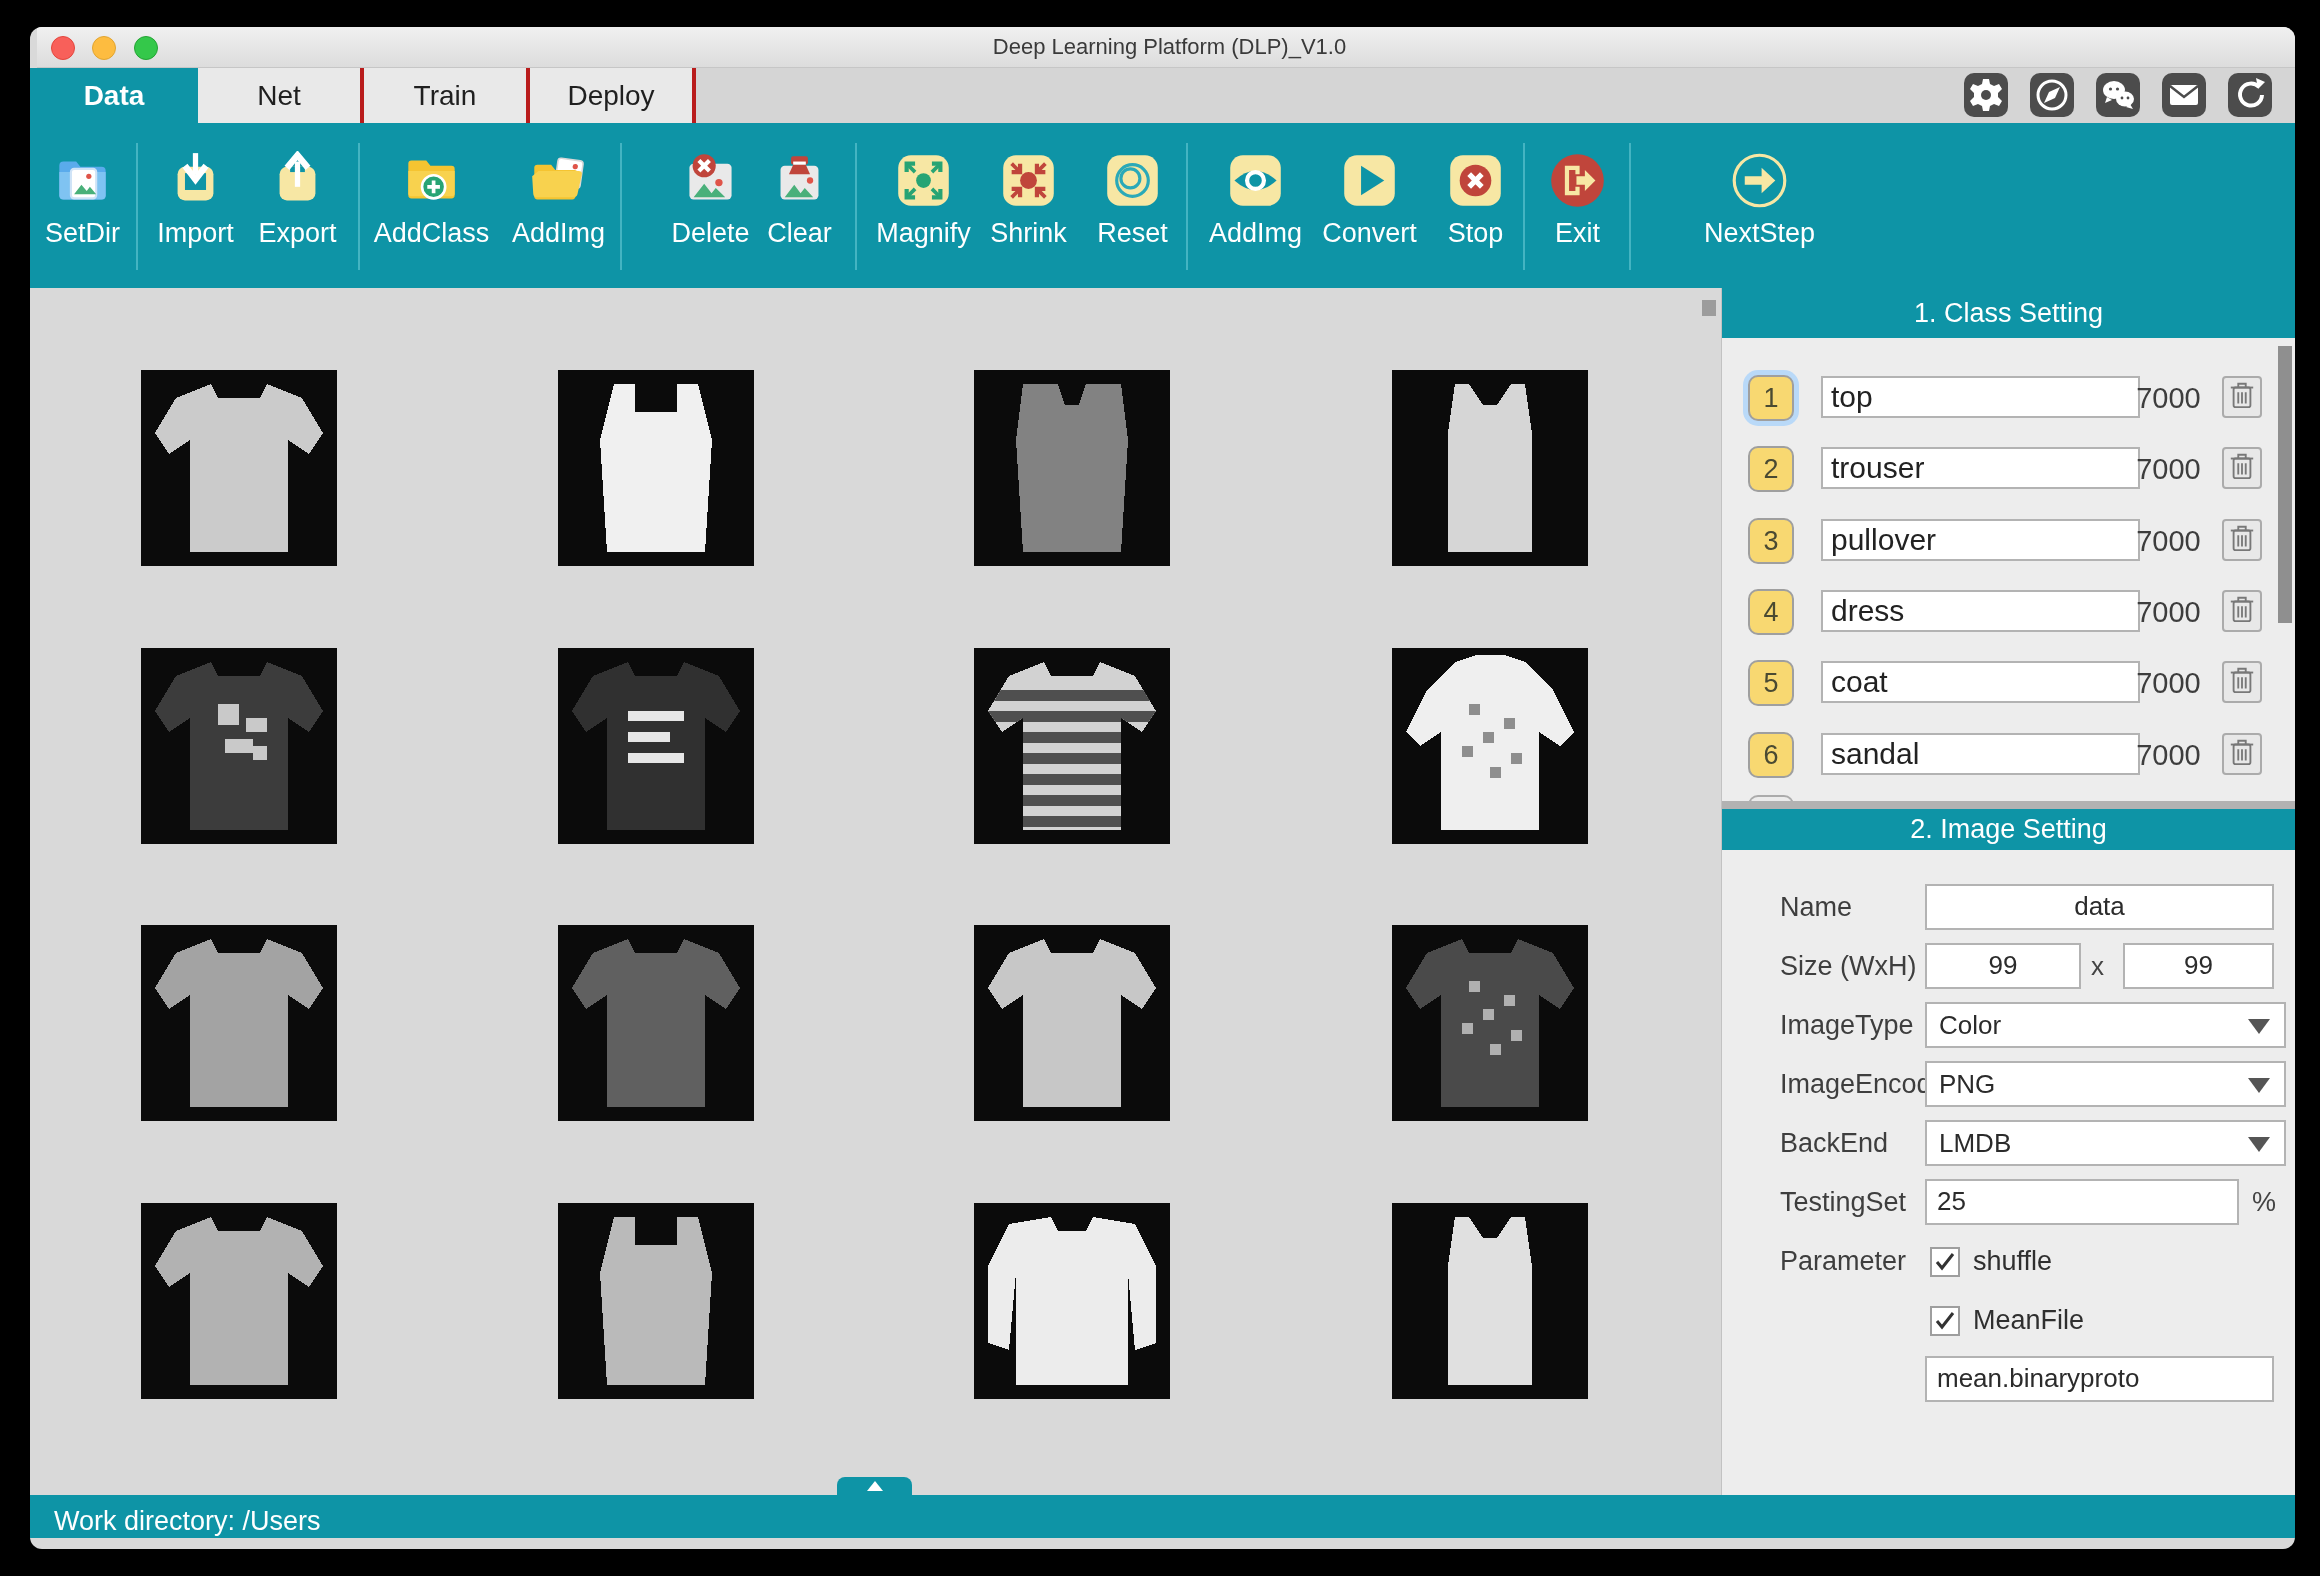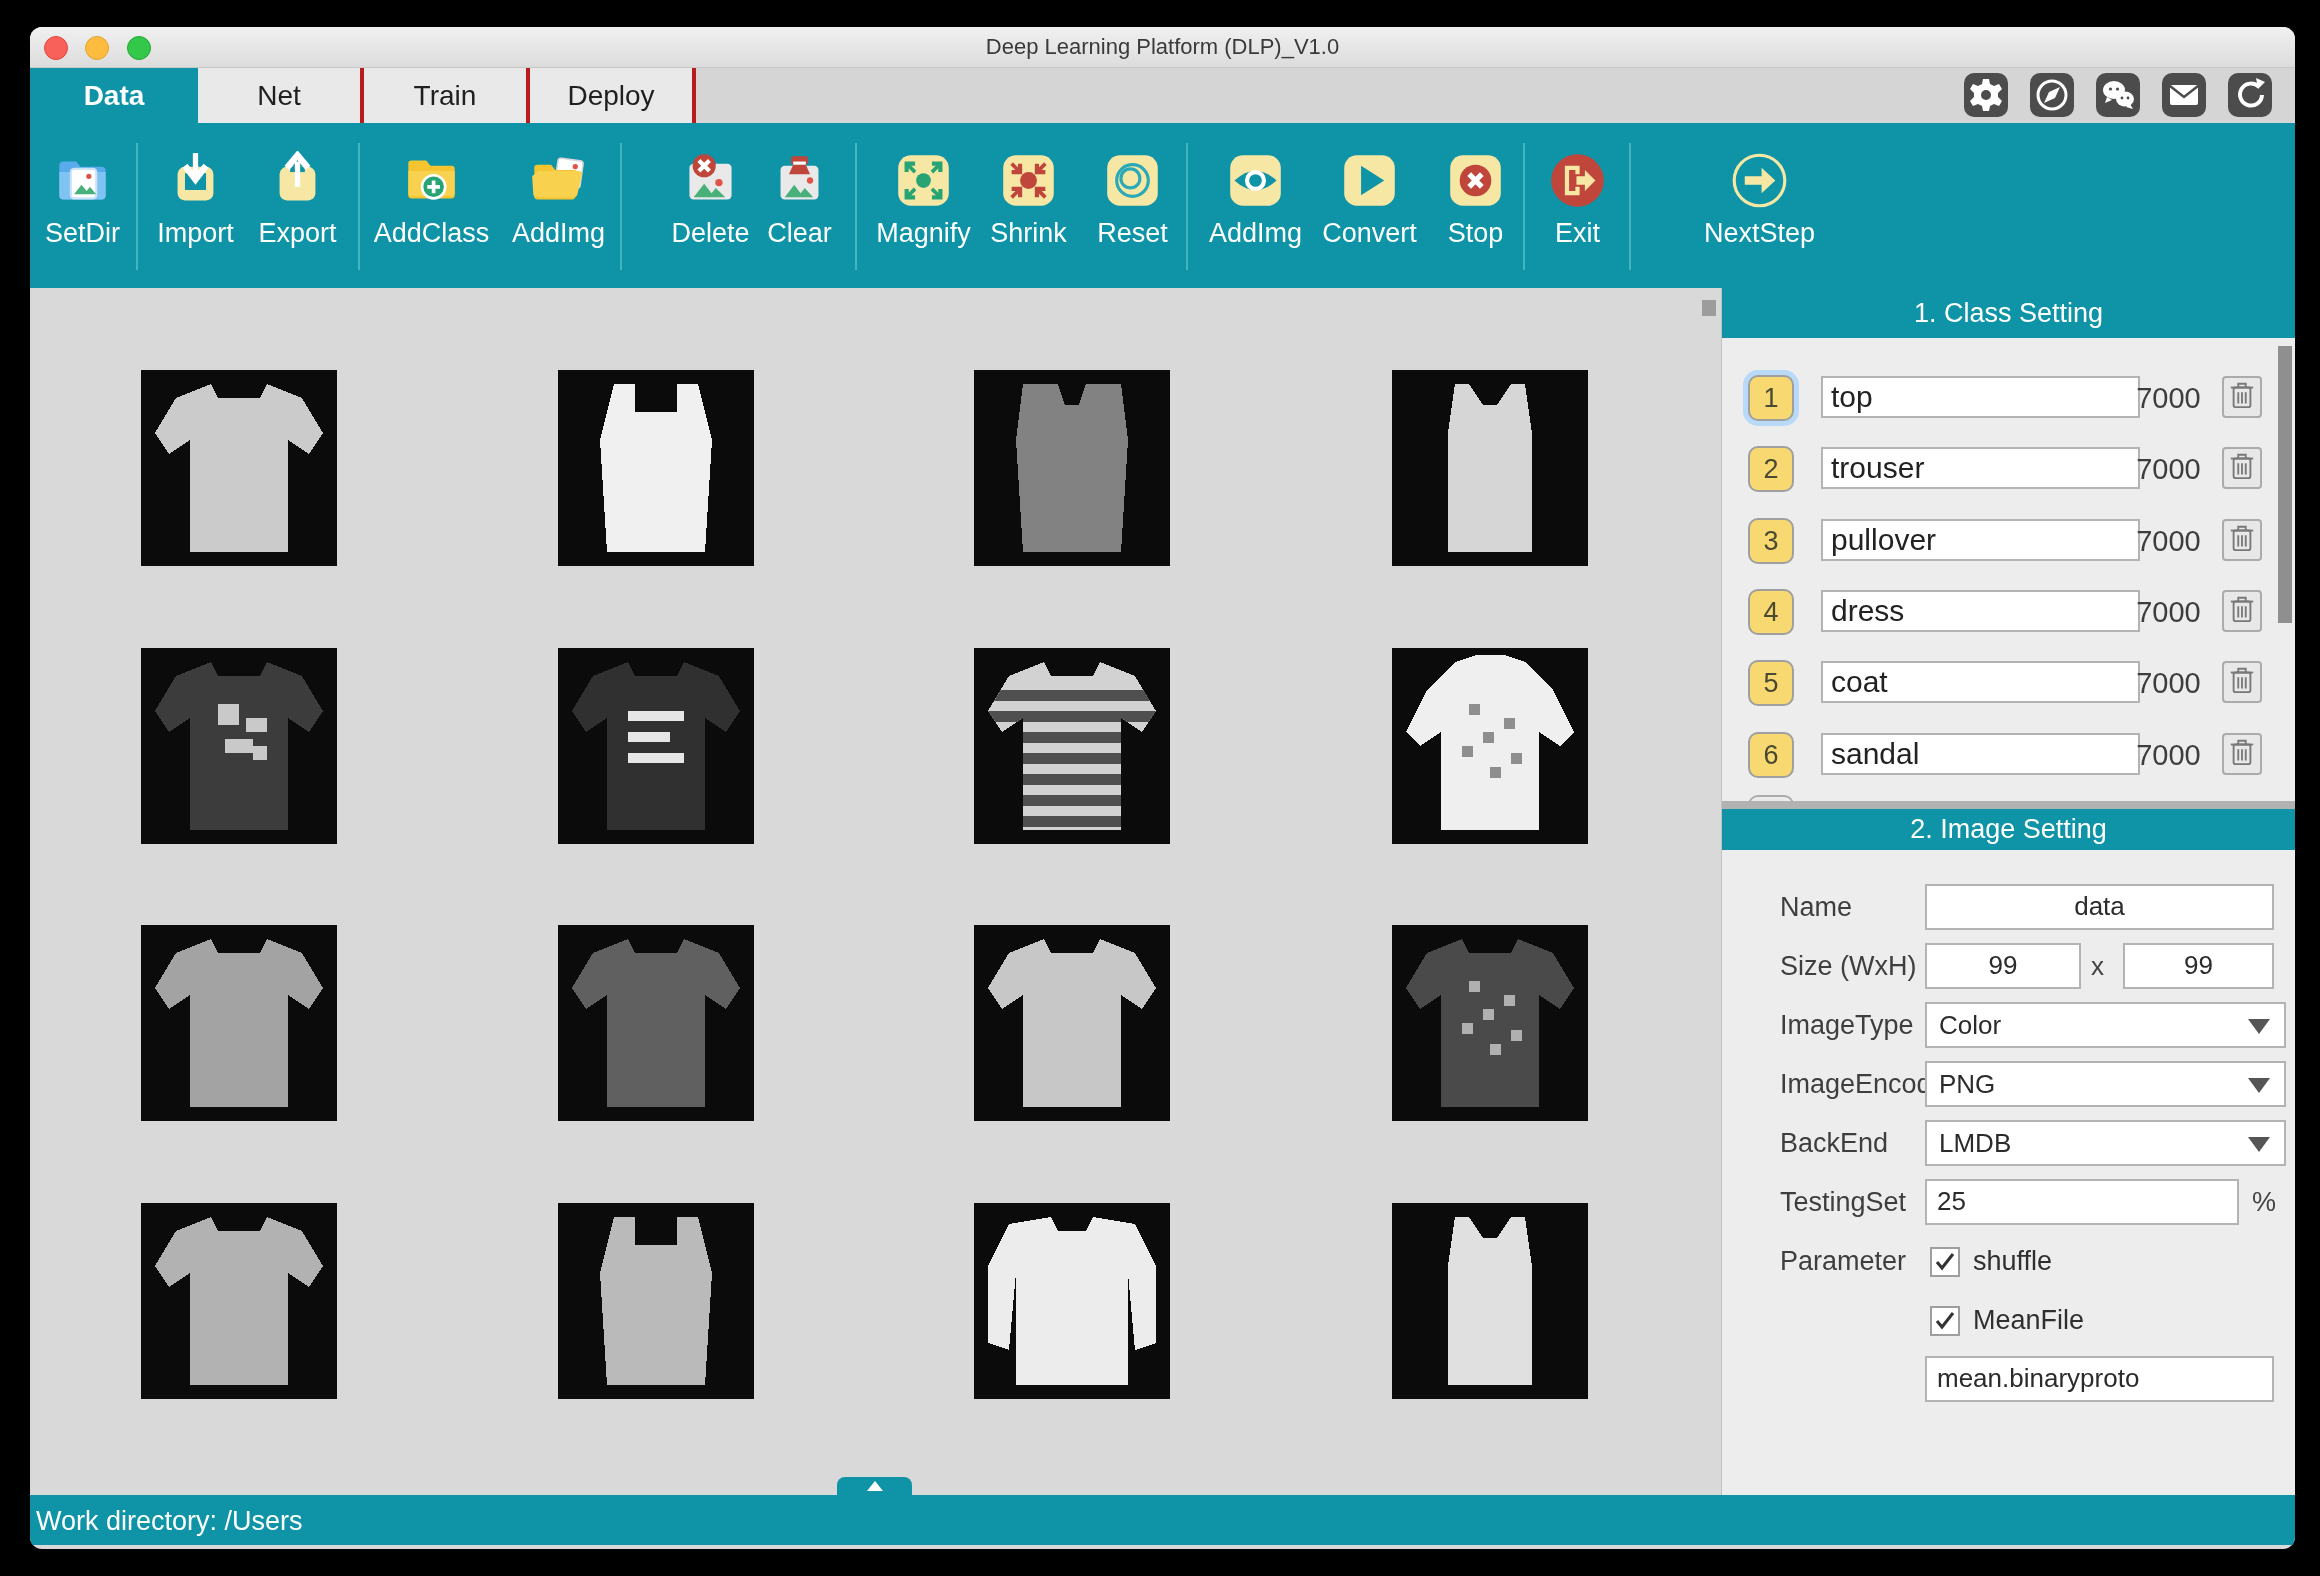"Deep Learning Platform (DLP)_V1.0" .titlebar { left: 0 -> 7px }
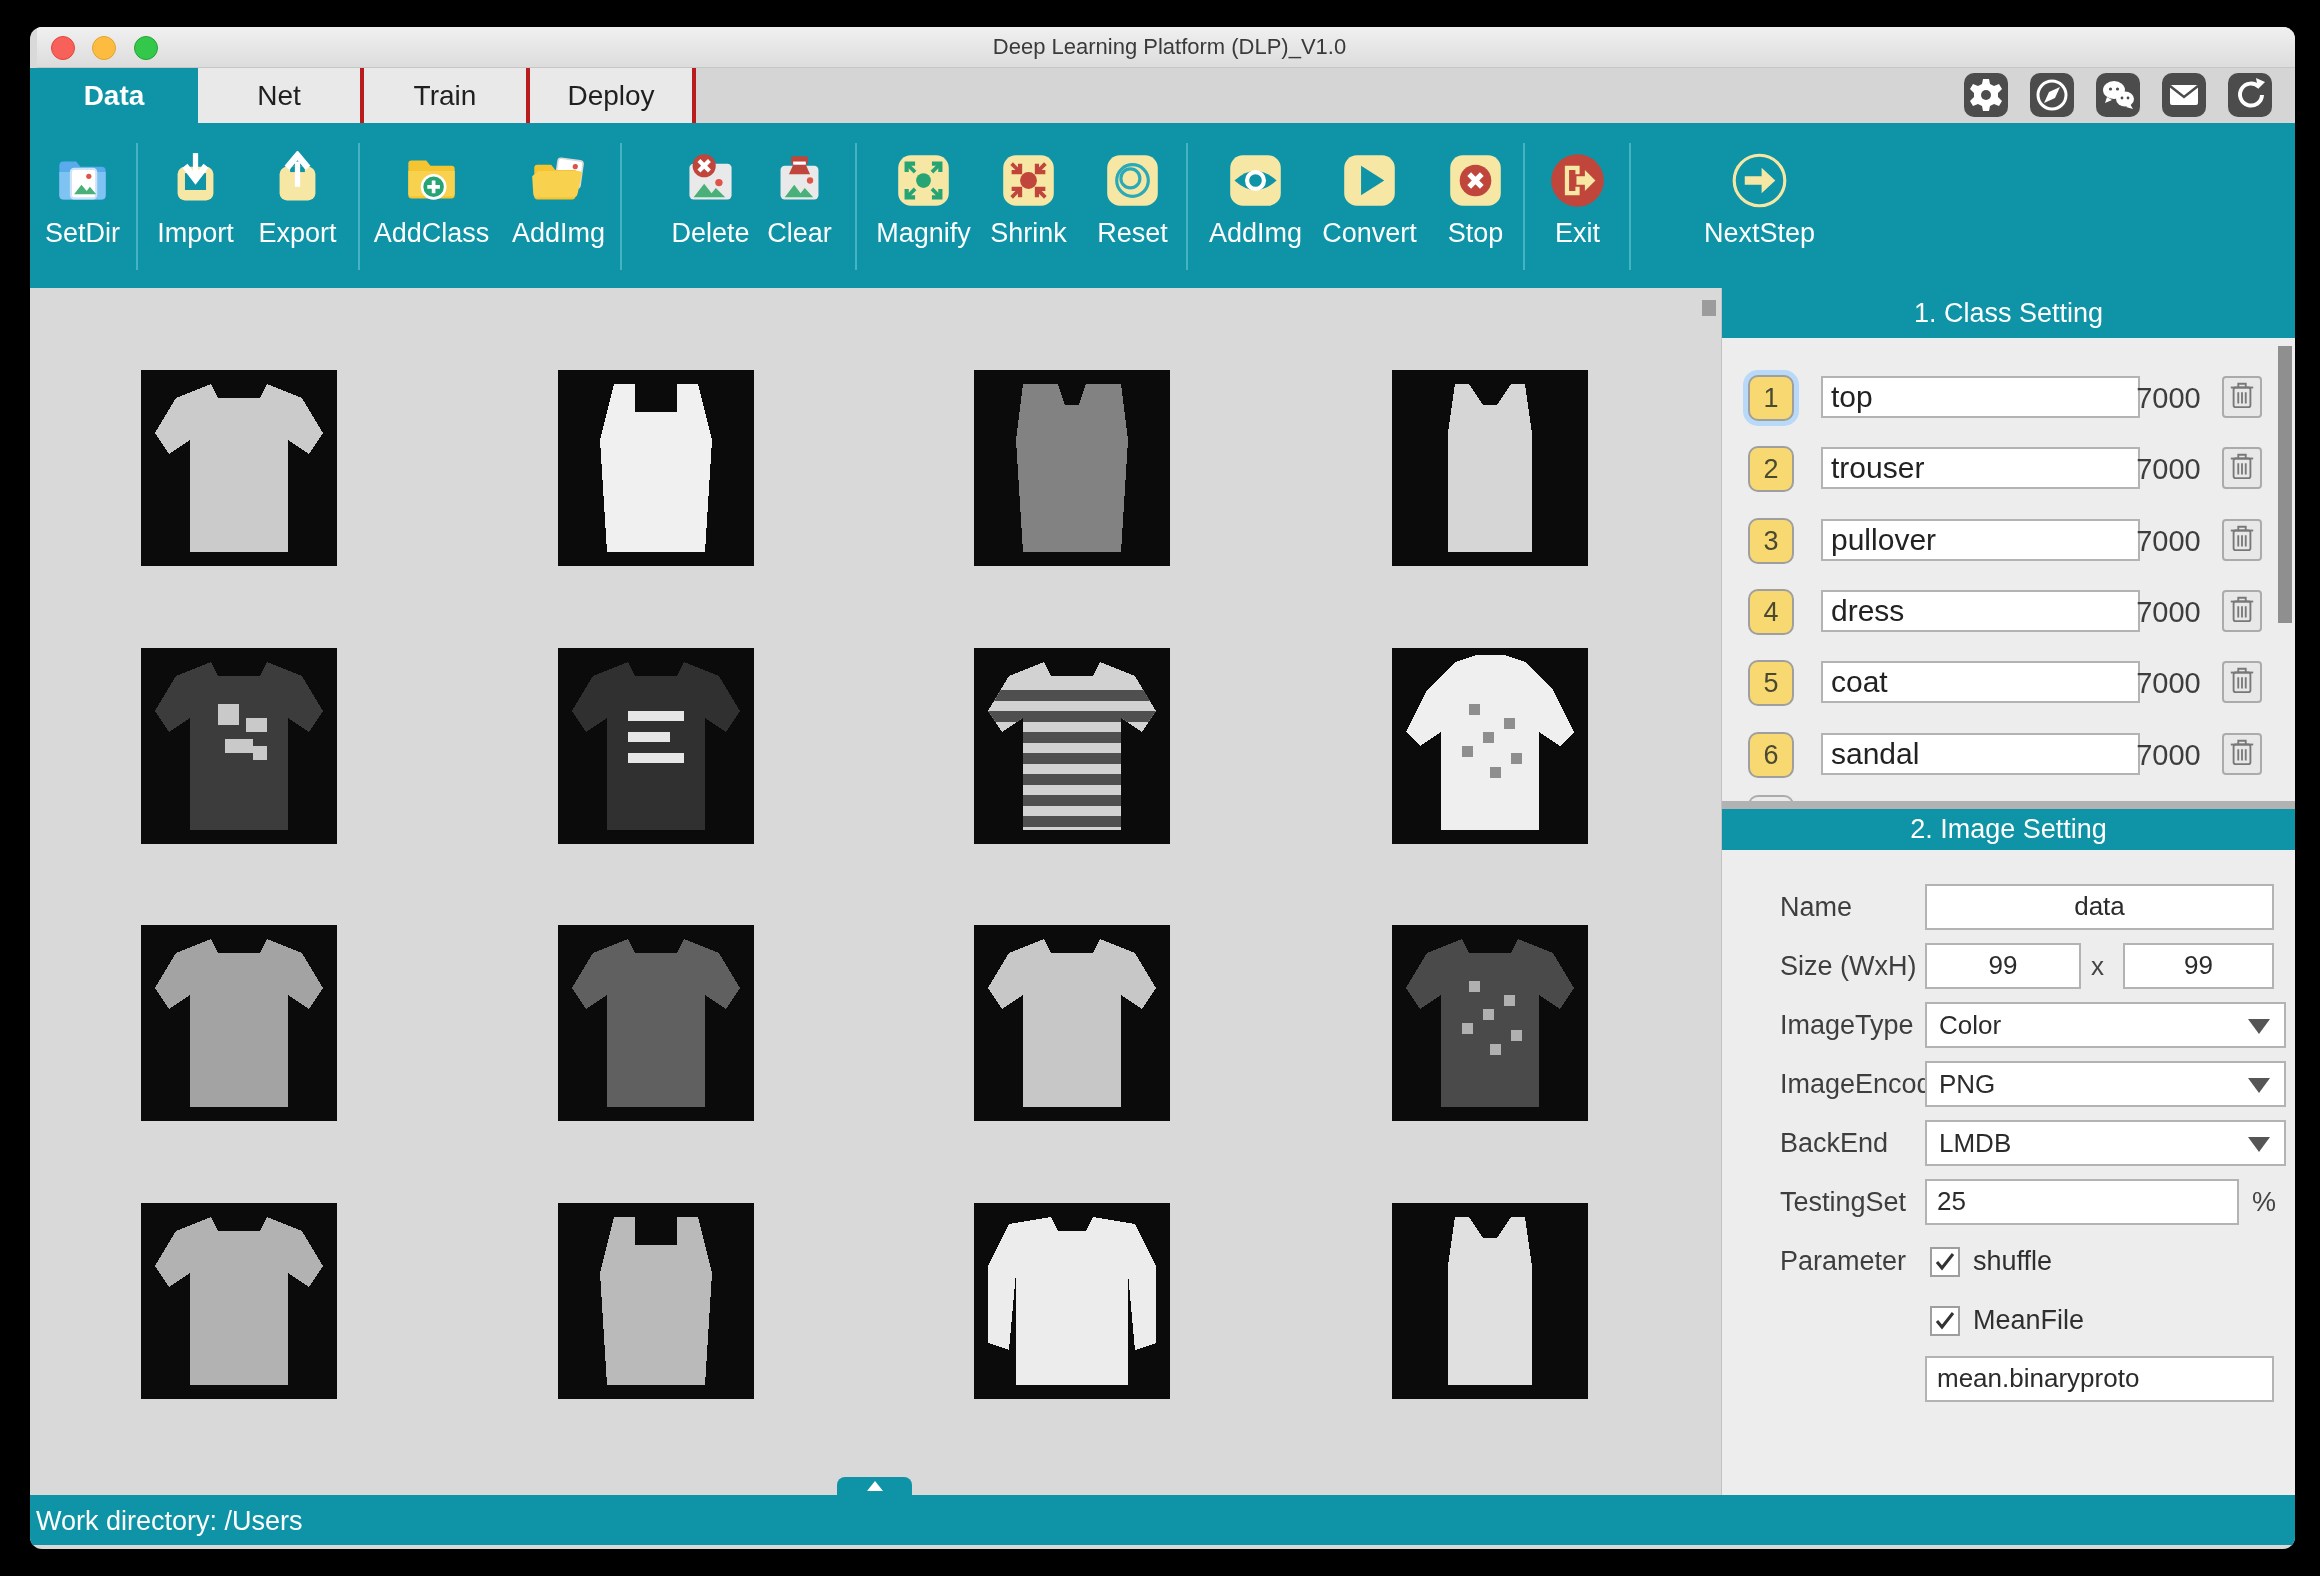"Work directory: /Users" .statusbar { height: 50px -> 43px; padding-left: 6px -> 24px }
